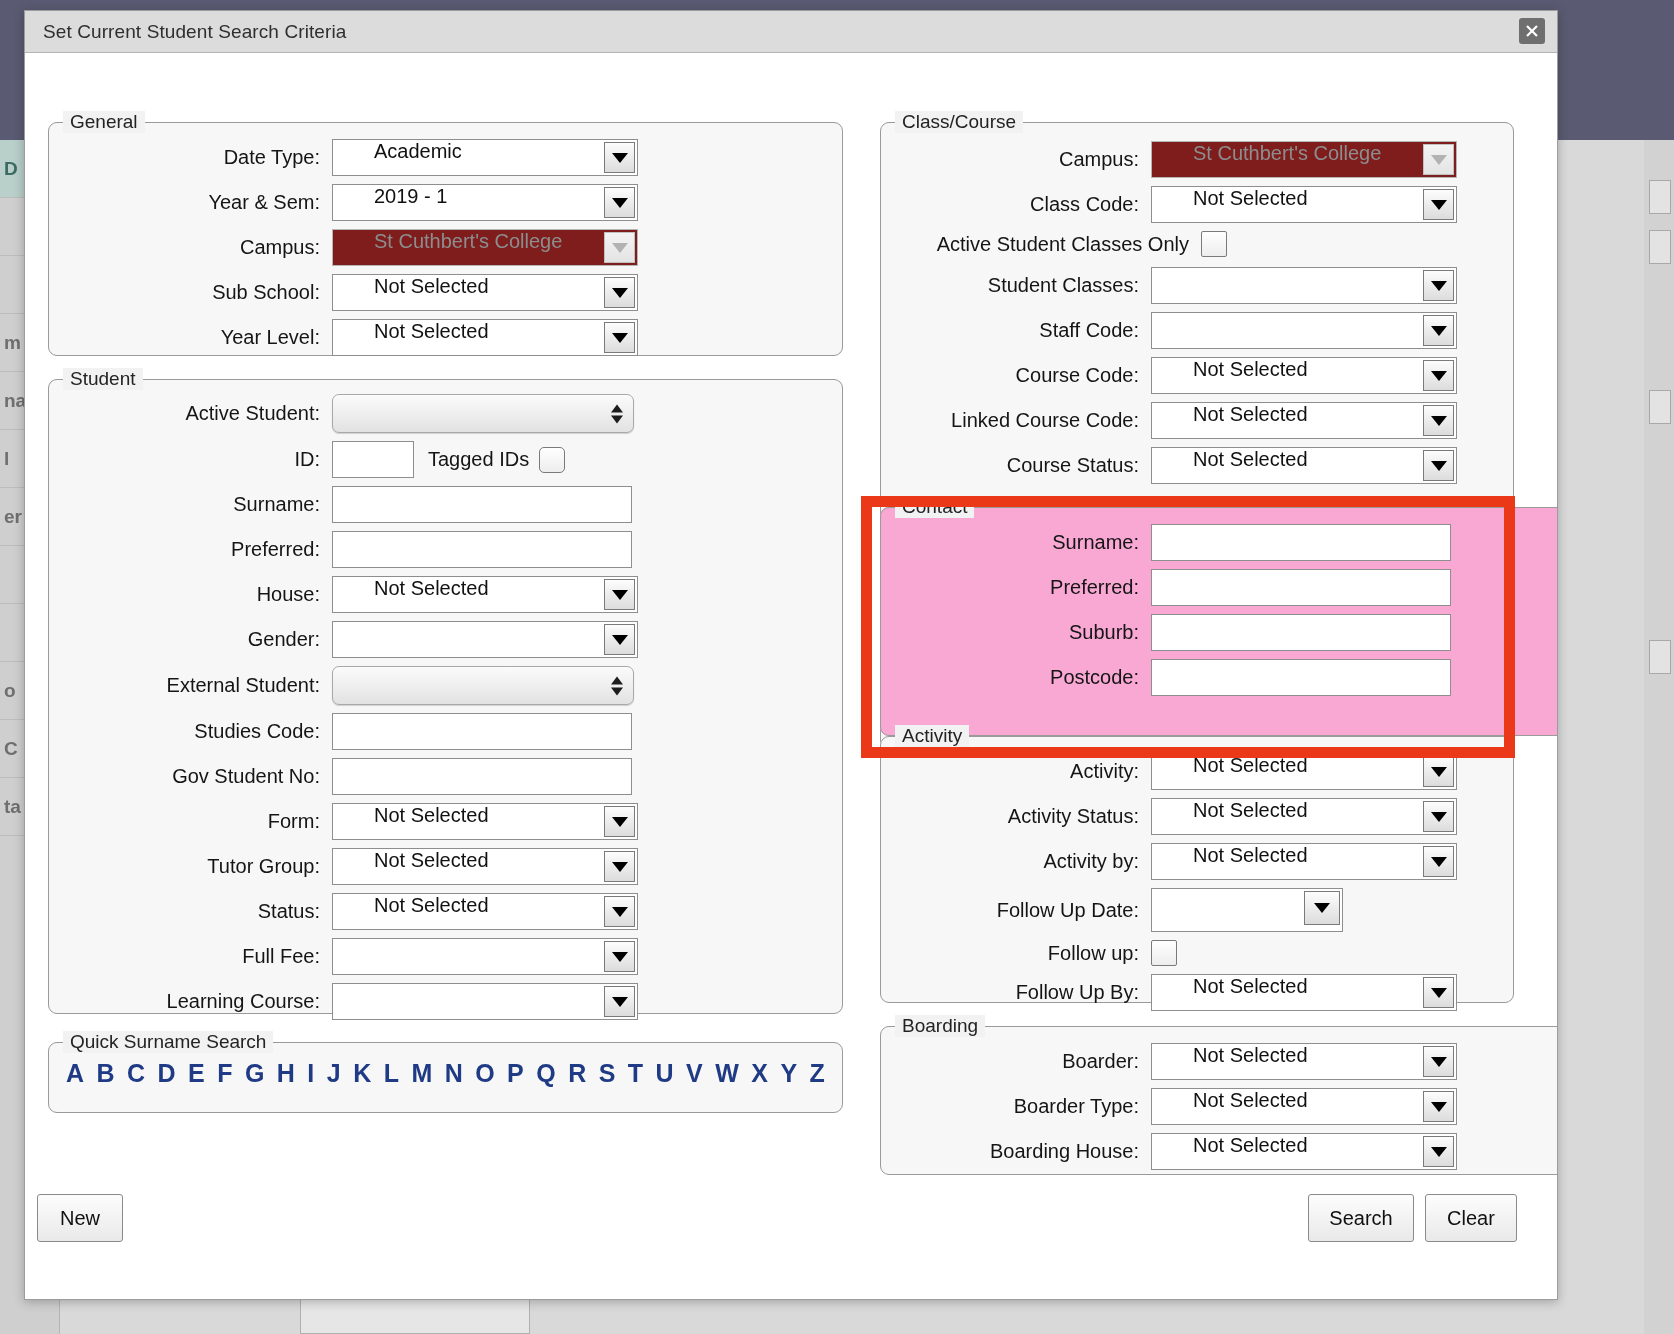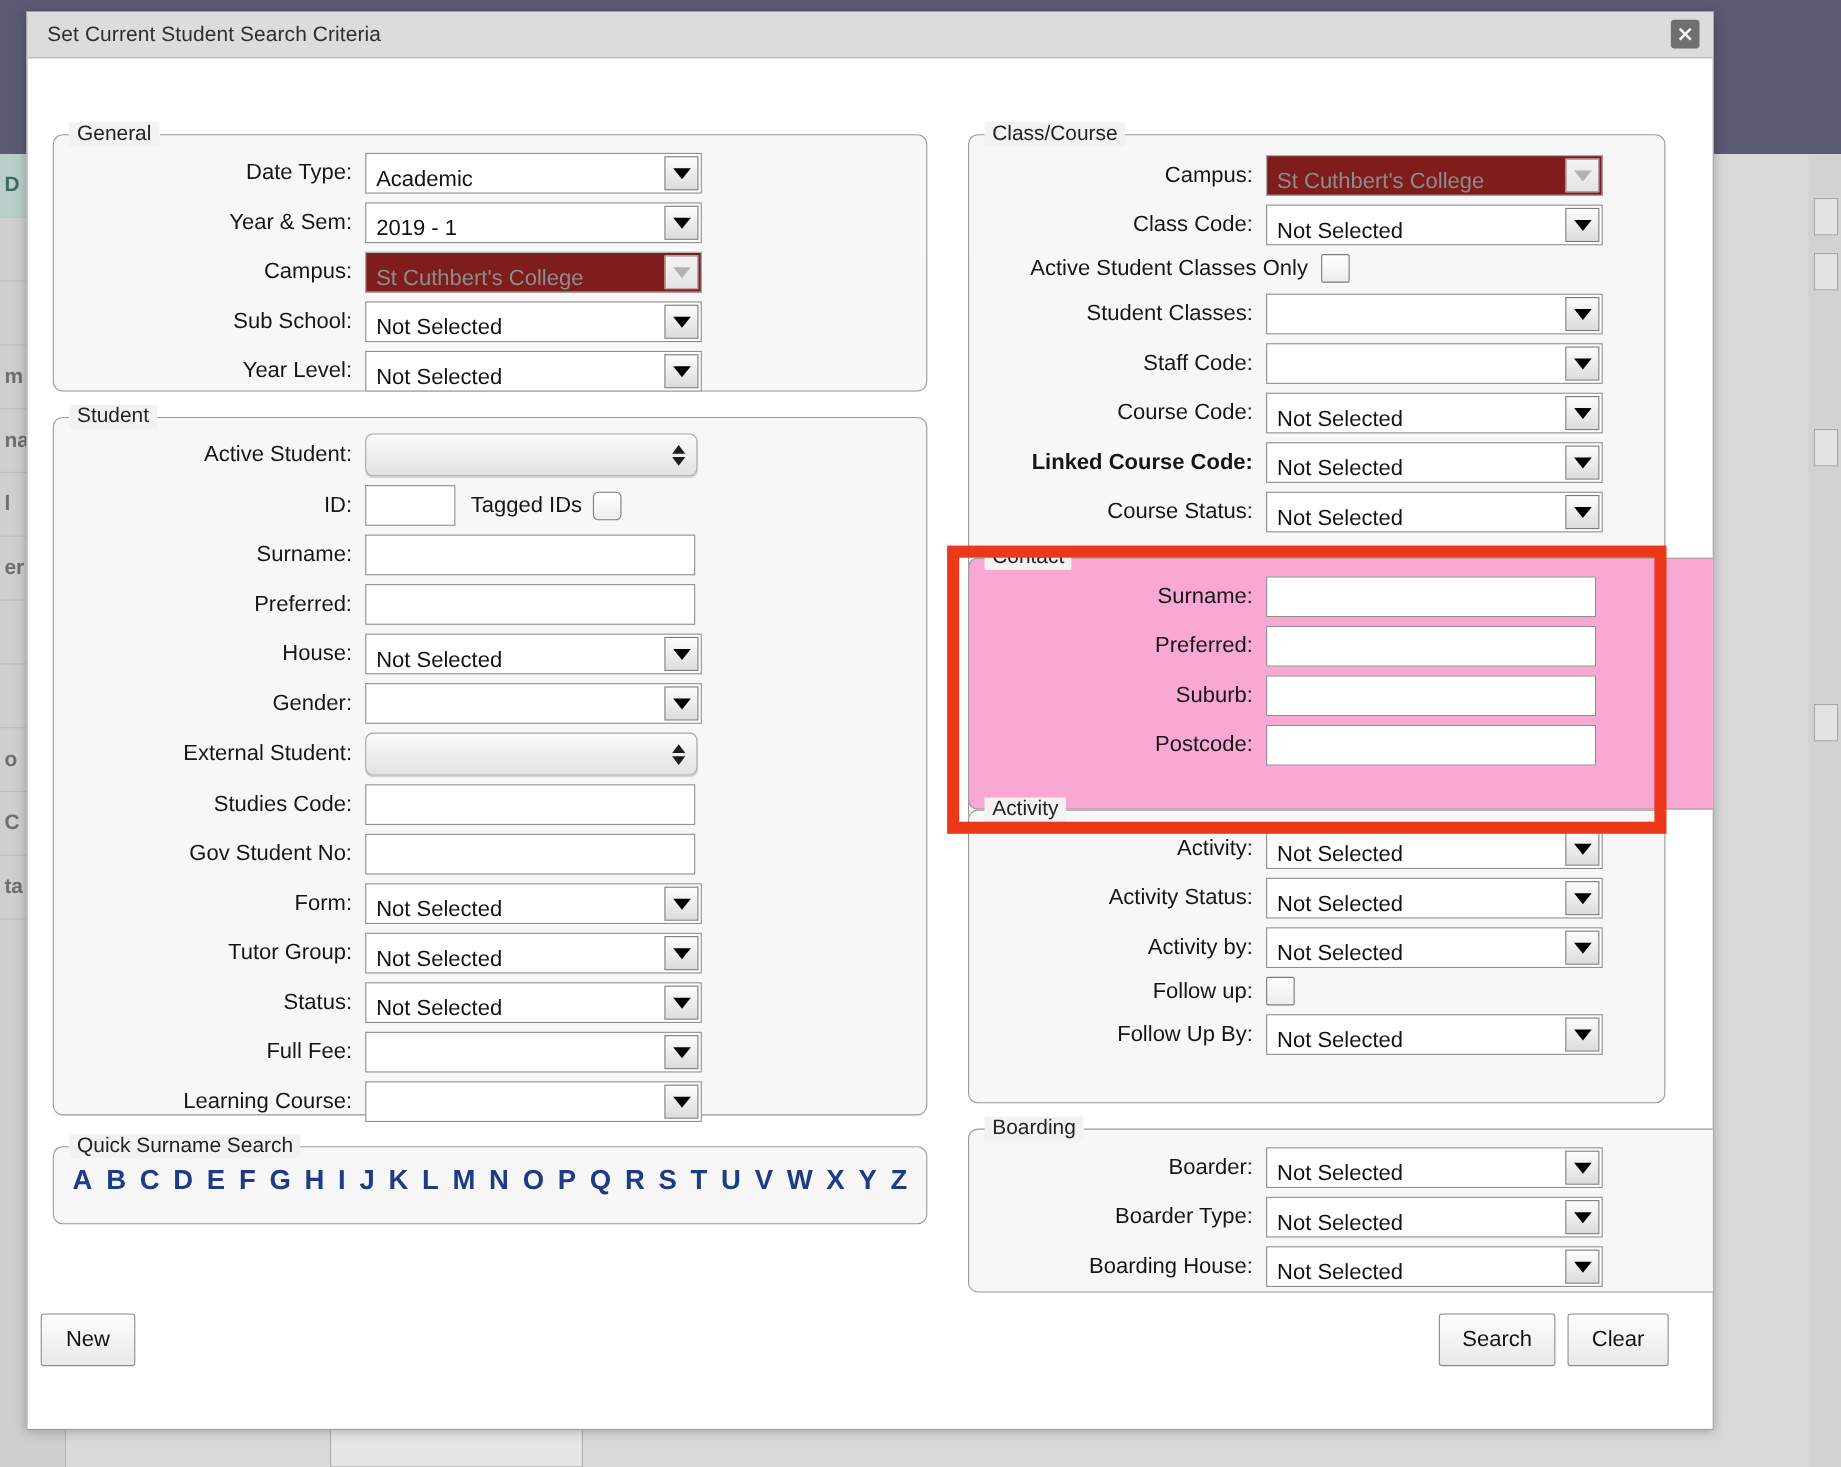"Academic" .ctl { align-items: flex-end -> flex-start; padding-left: none -> 32px }
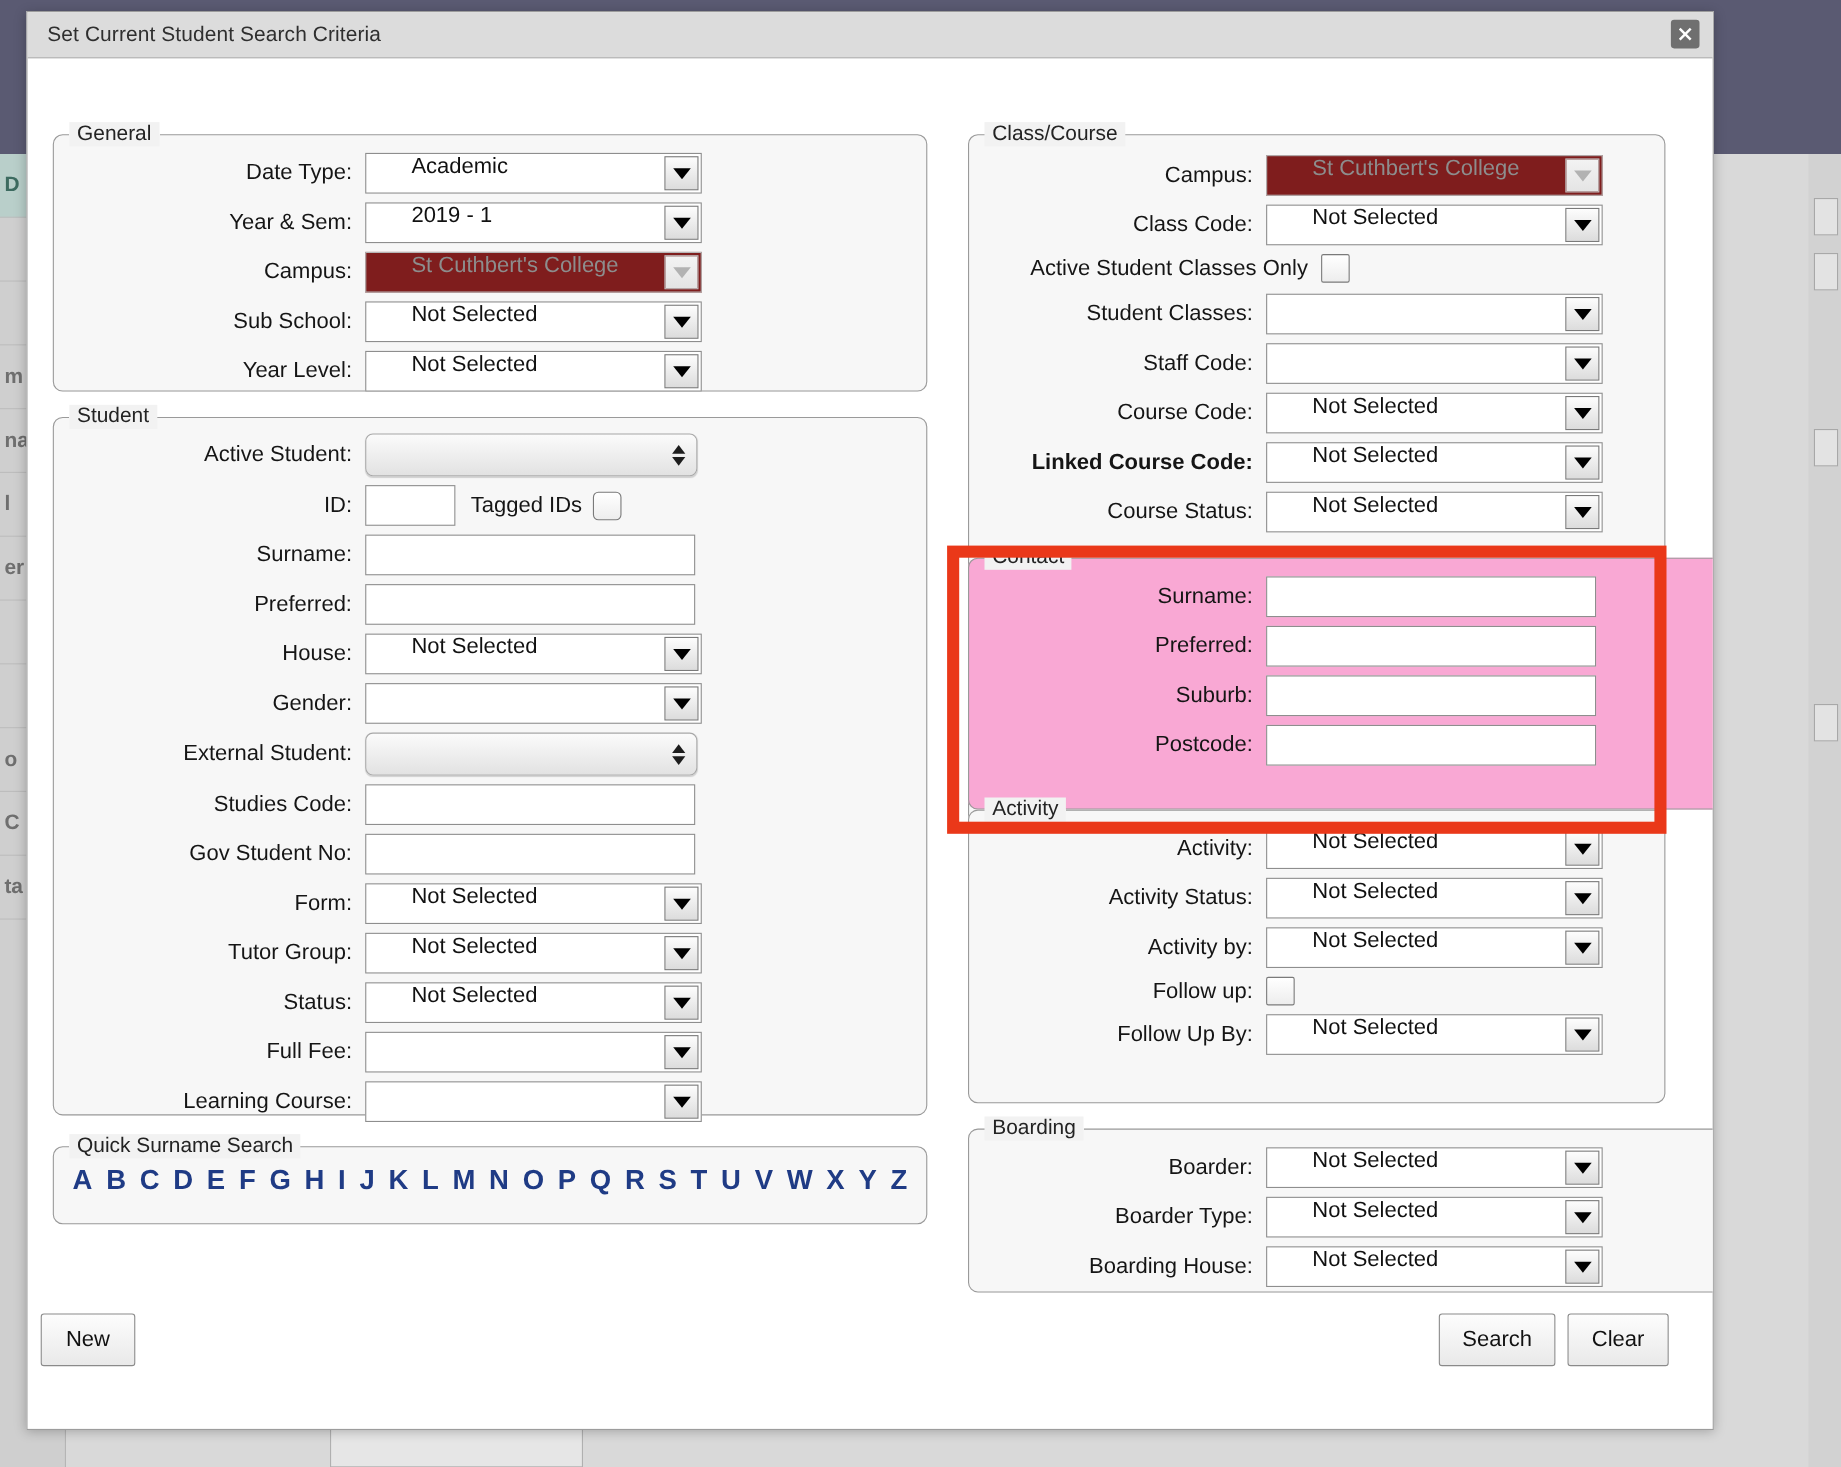"Linked Course Code:" div.lbl { font-weight: bold -> none }
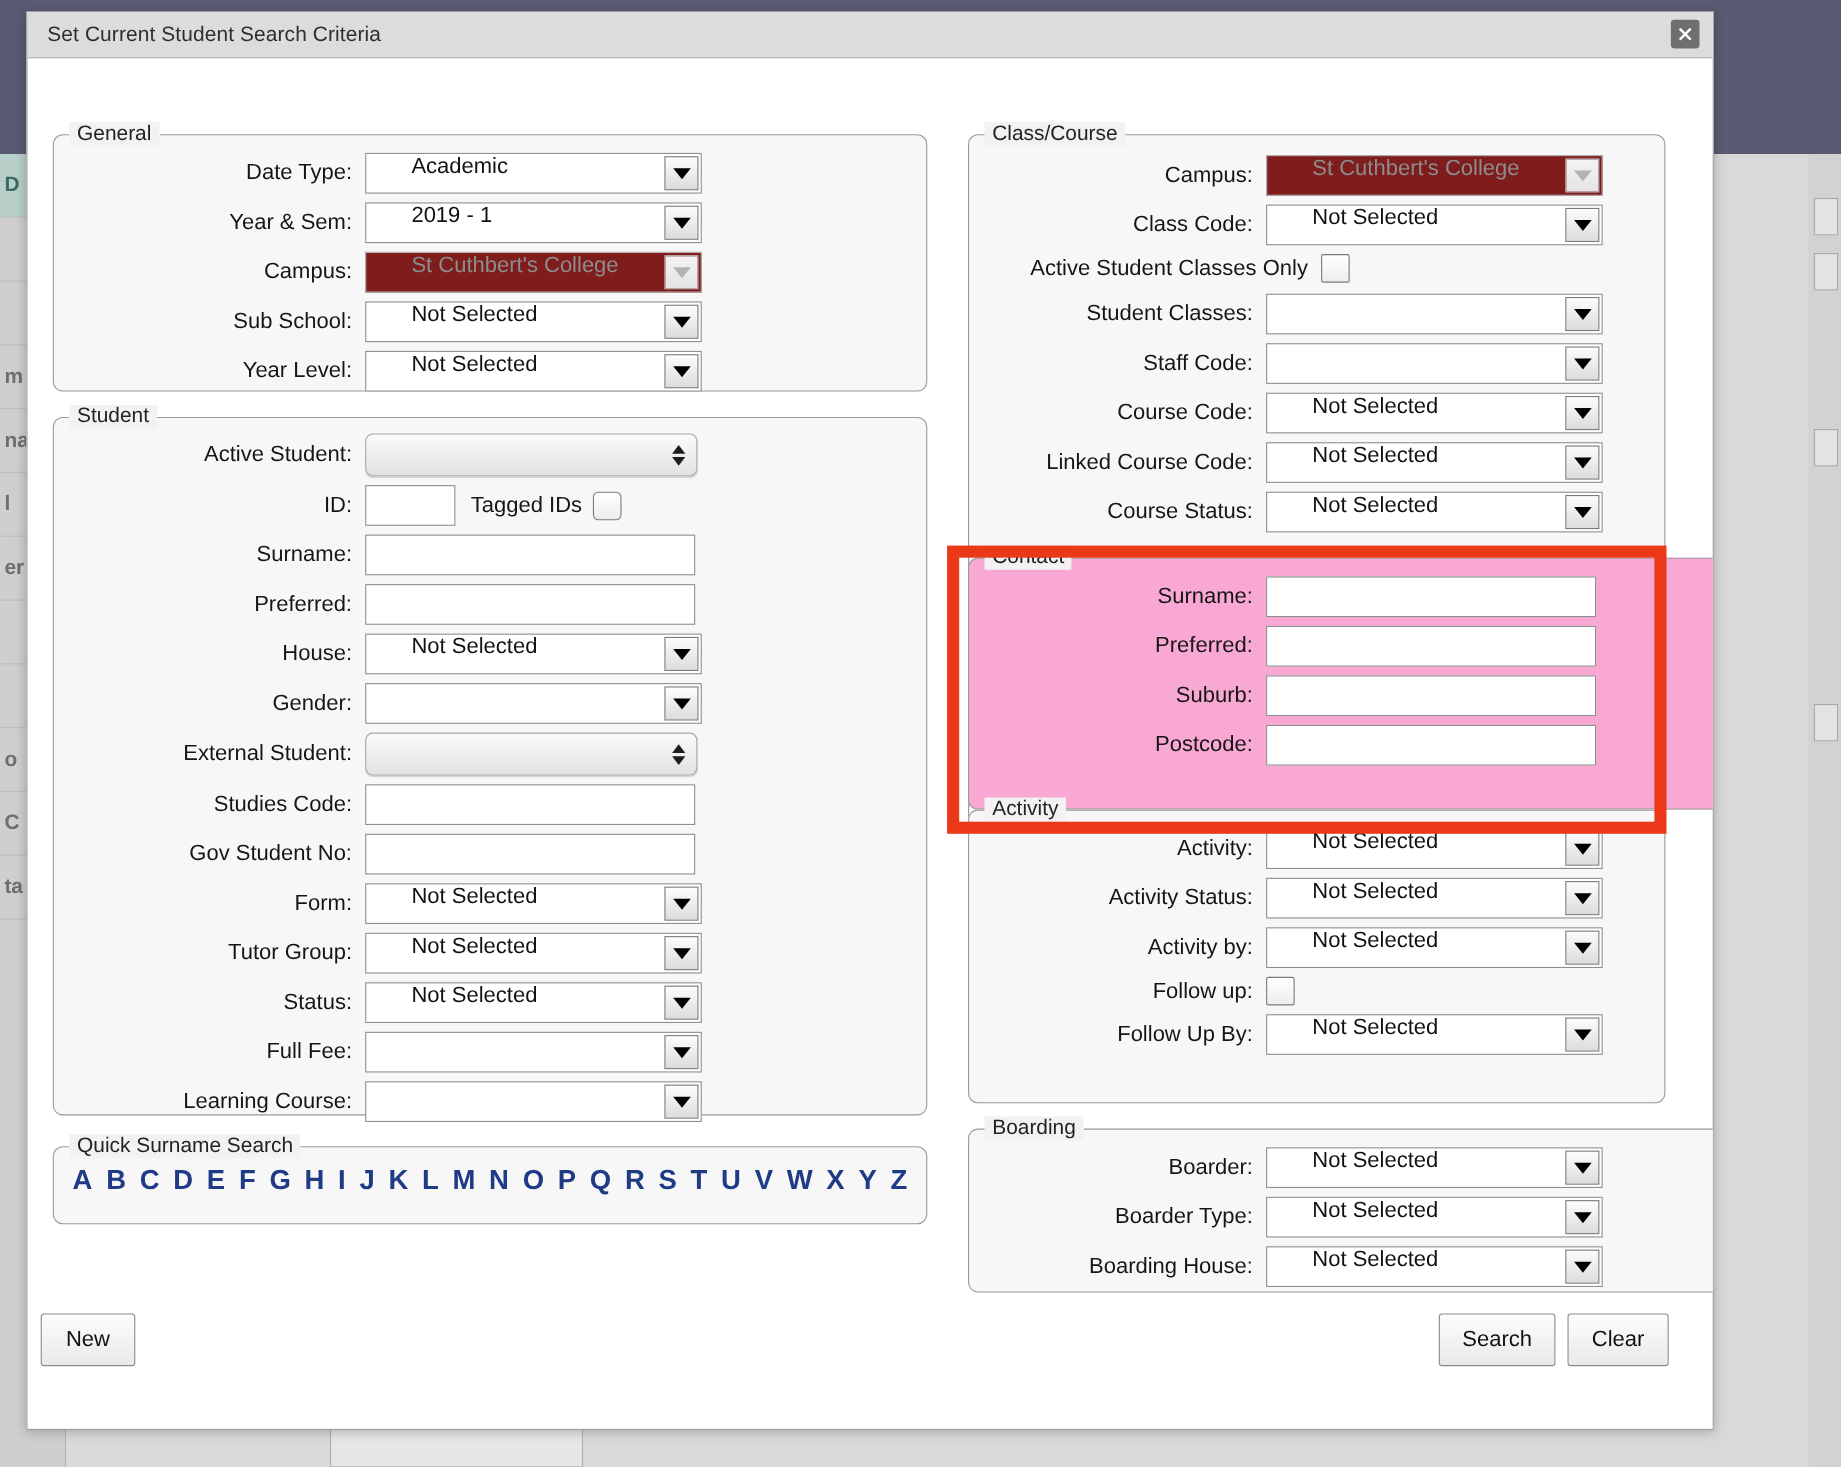"Follow Up Date:" div.row { html: none -> <div> <div>Follow Up Date:</div> <div> <span></span> <span> <i></i> </span> </div> </div> }
